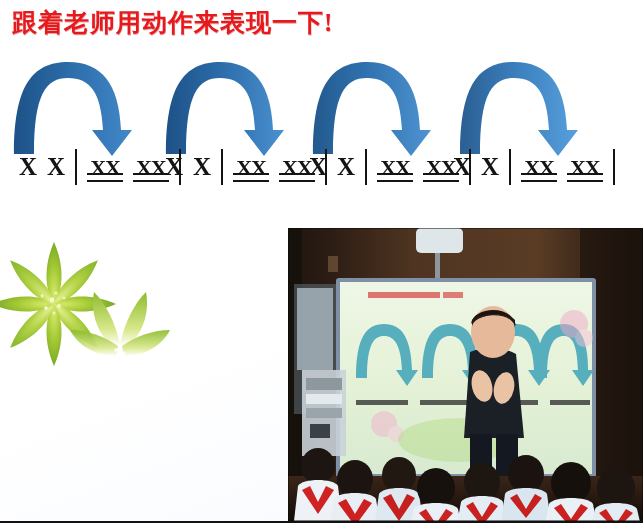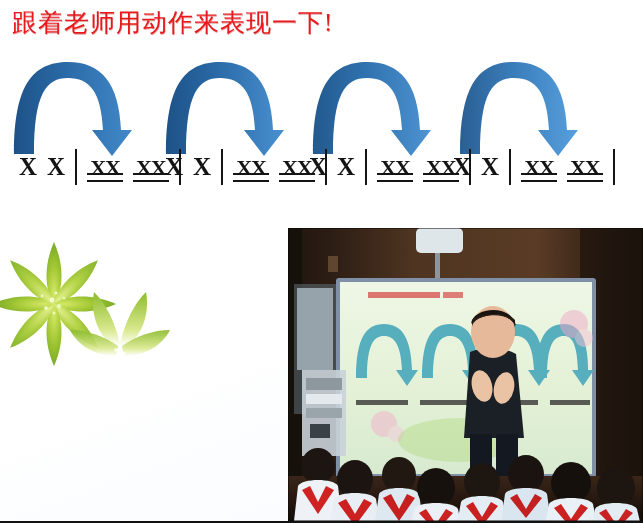"跟着老师用动作来表现一下!" #title { font-weight: normal -> bold }
